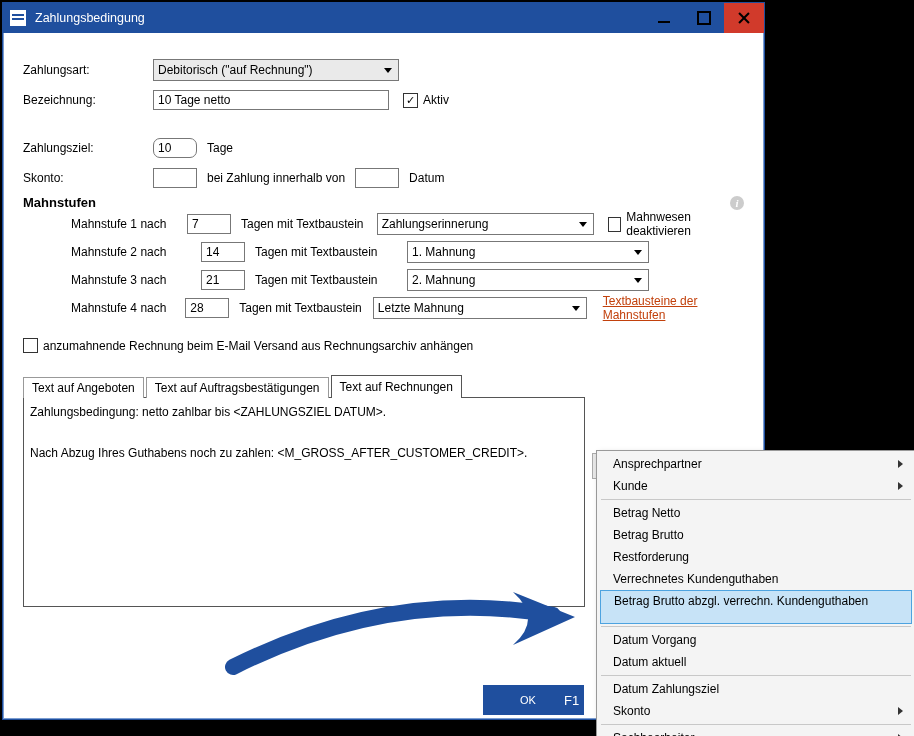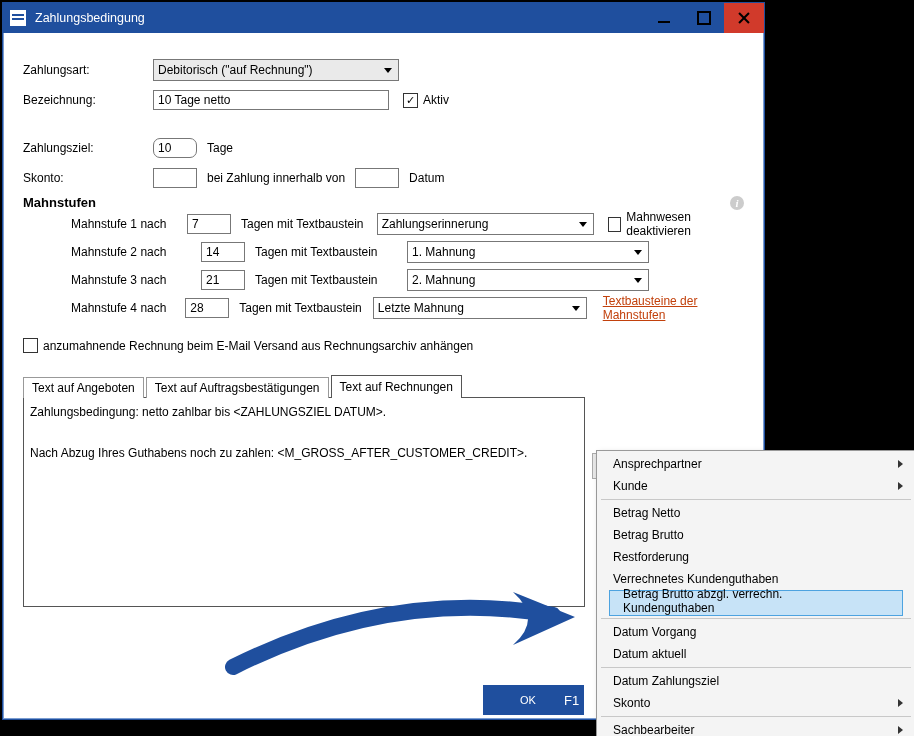"Betrag Brutto abzgl. verrechn." .menu .item.sel { margin: 0 10px -> 0 1px; padding: 0 25px 4px 13px -> 0 25px 12px 13px }
